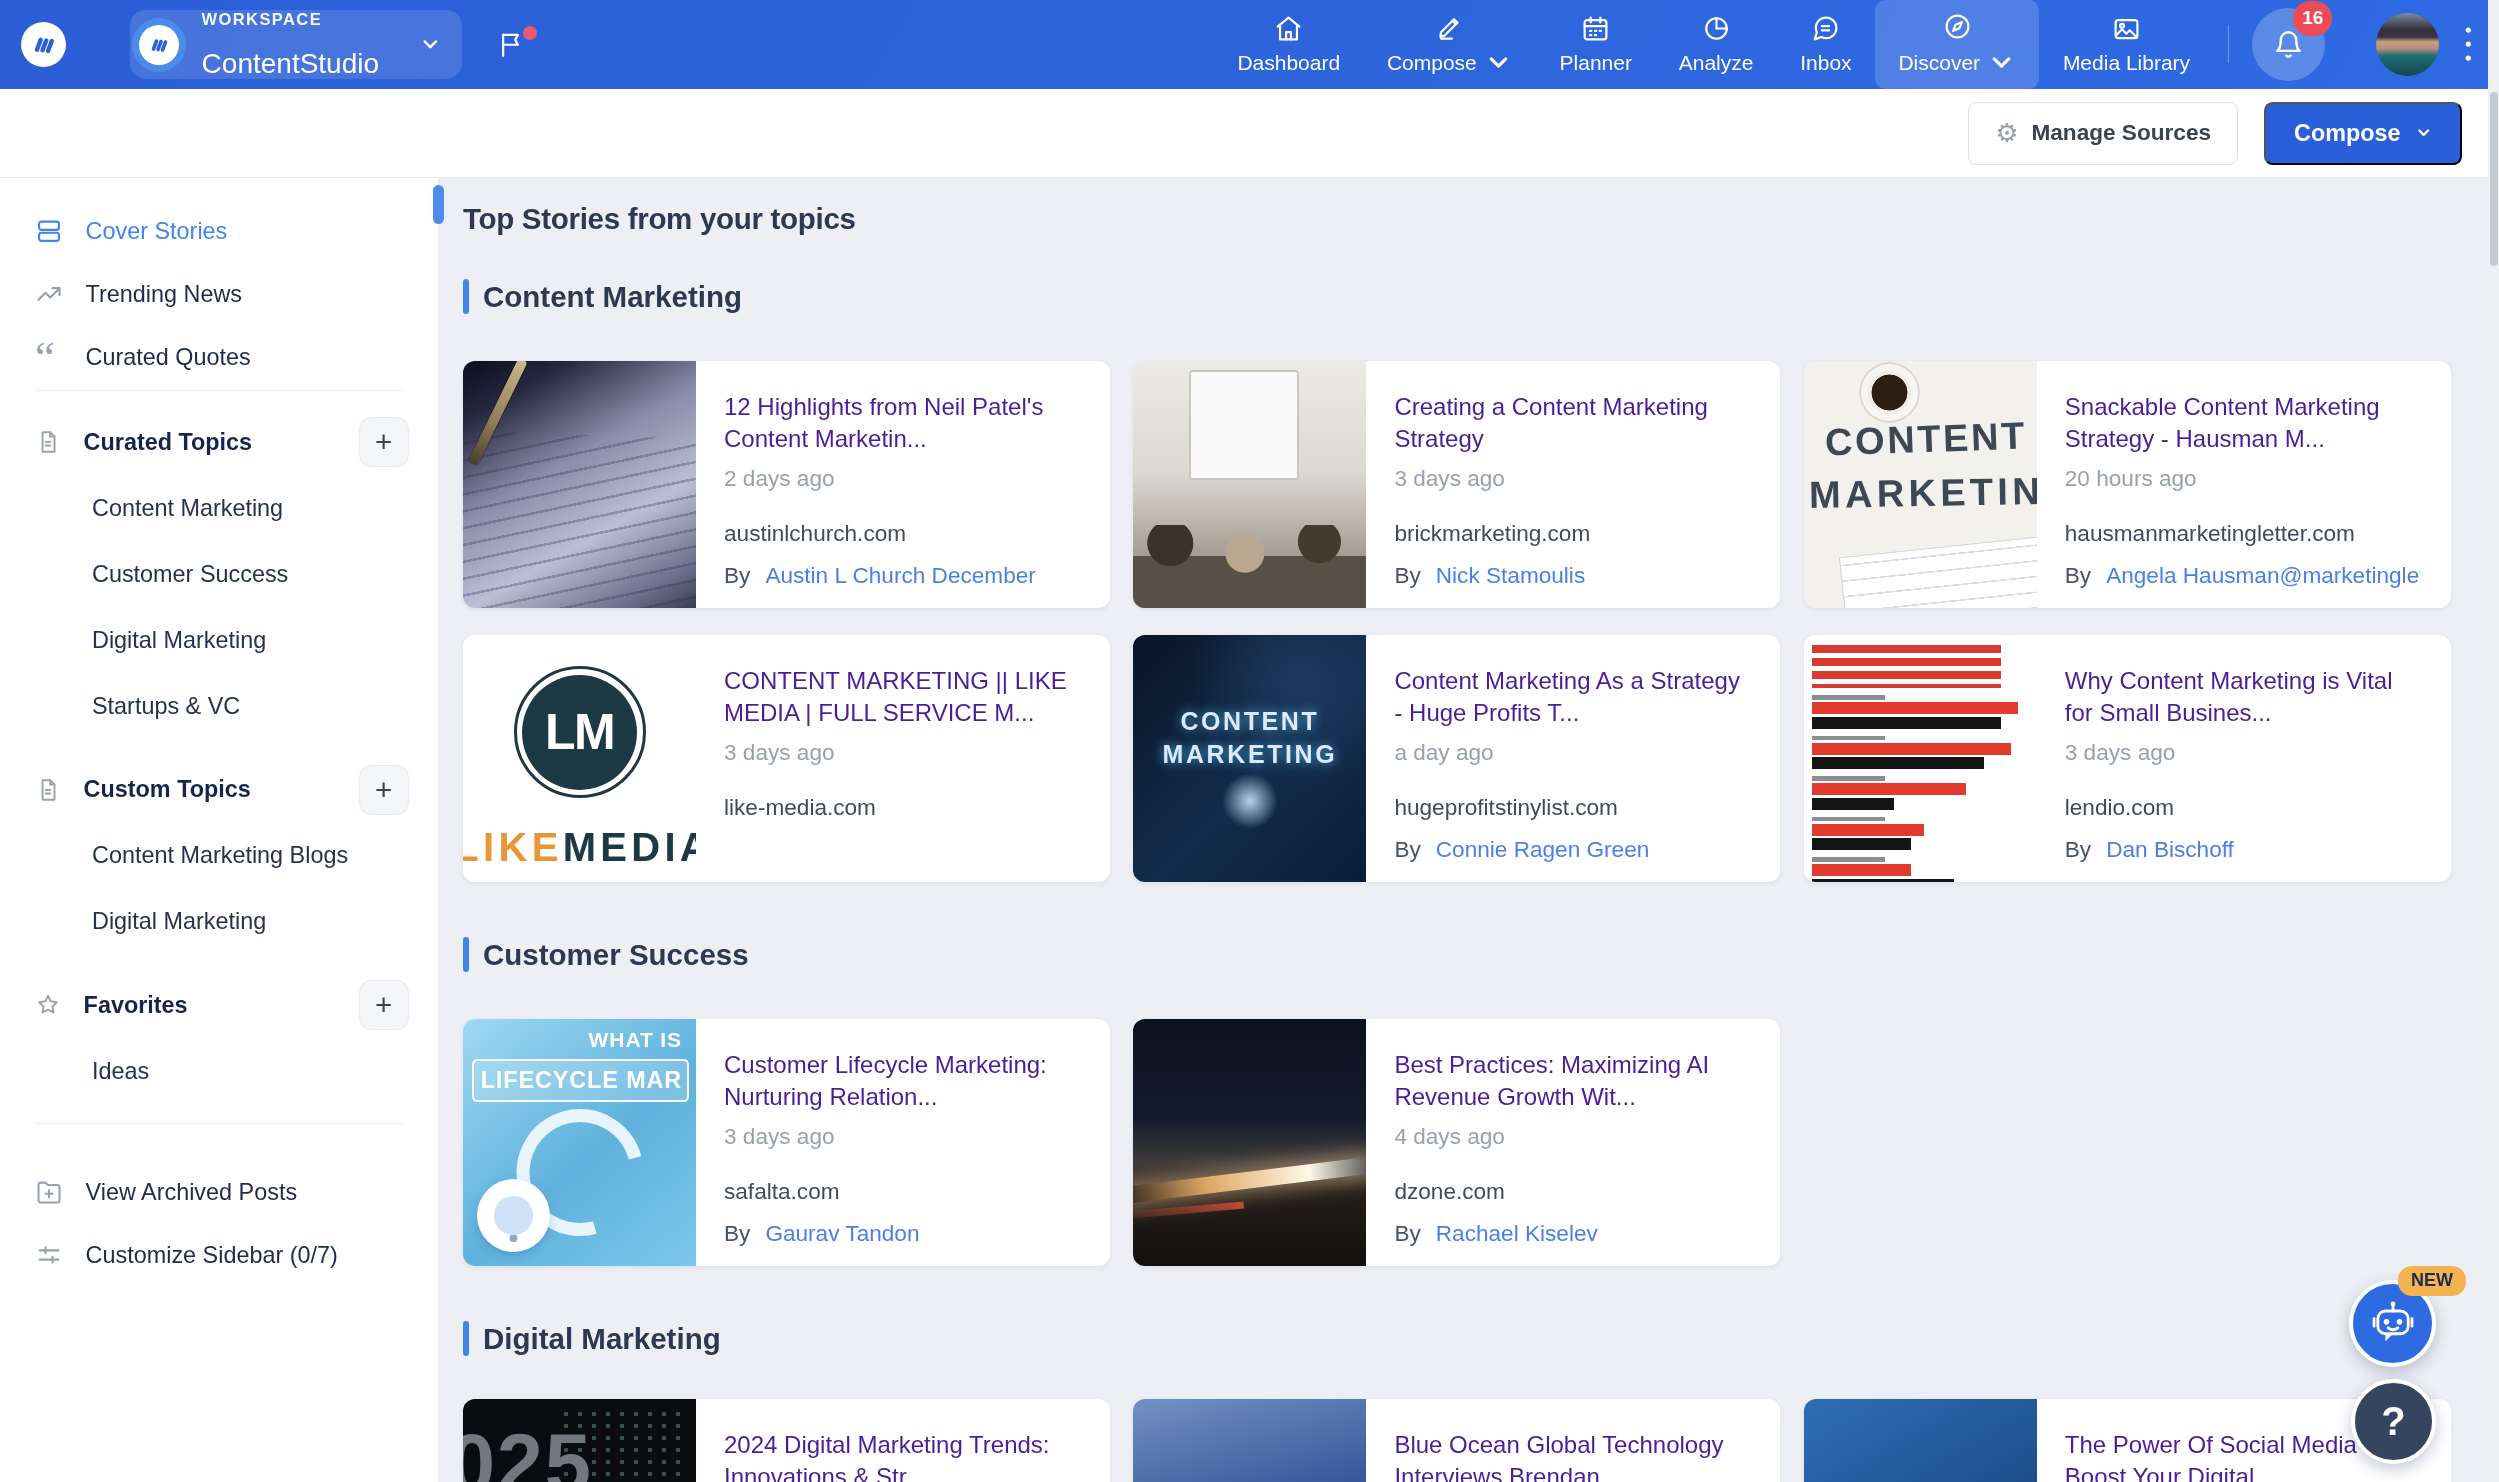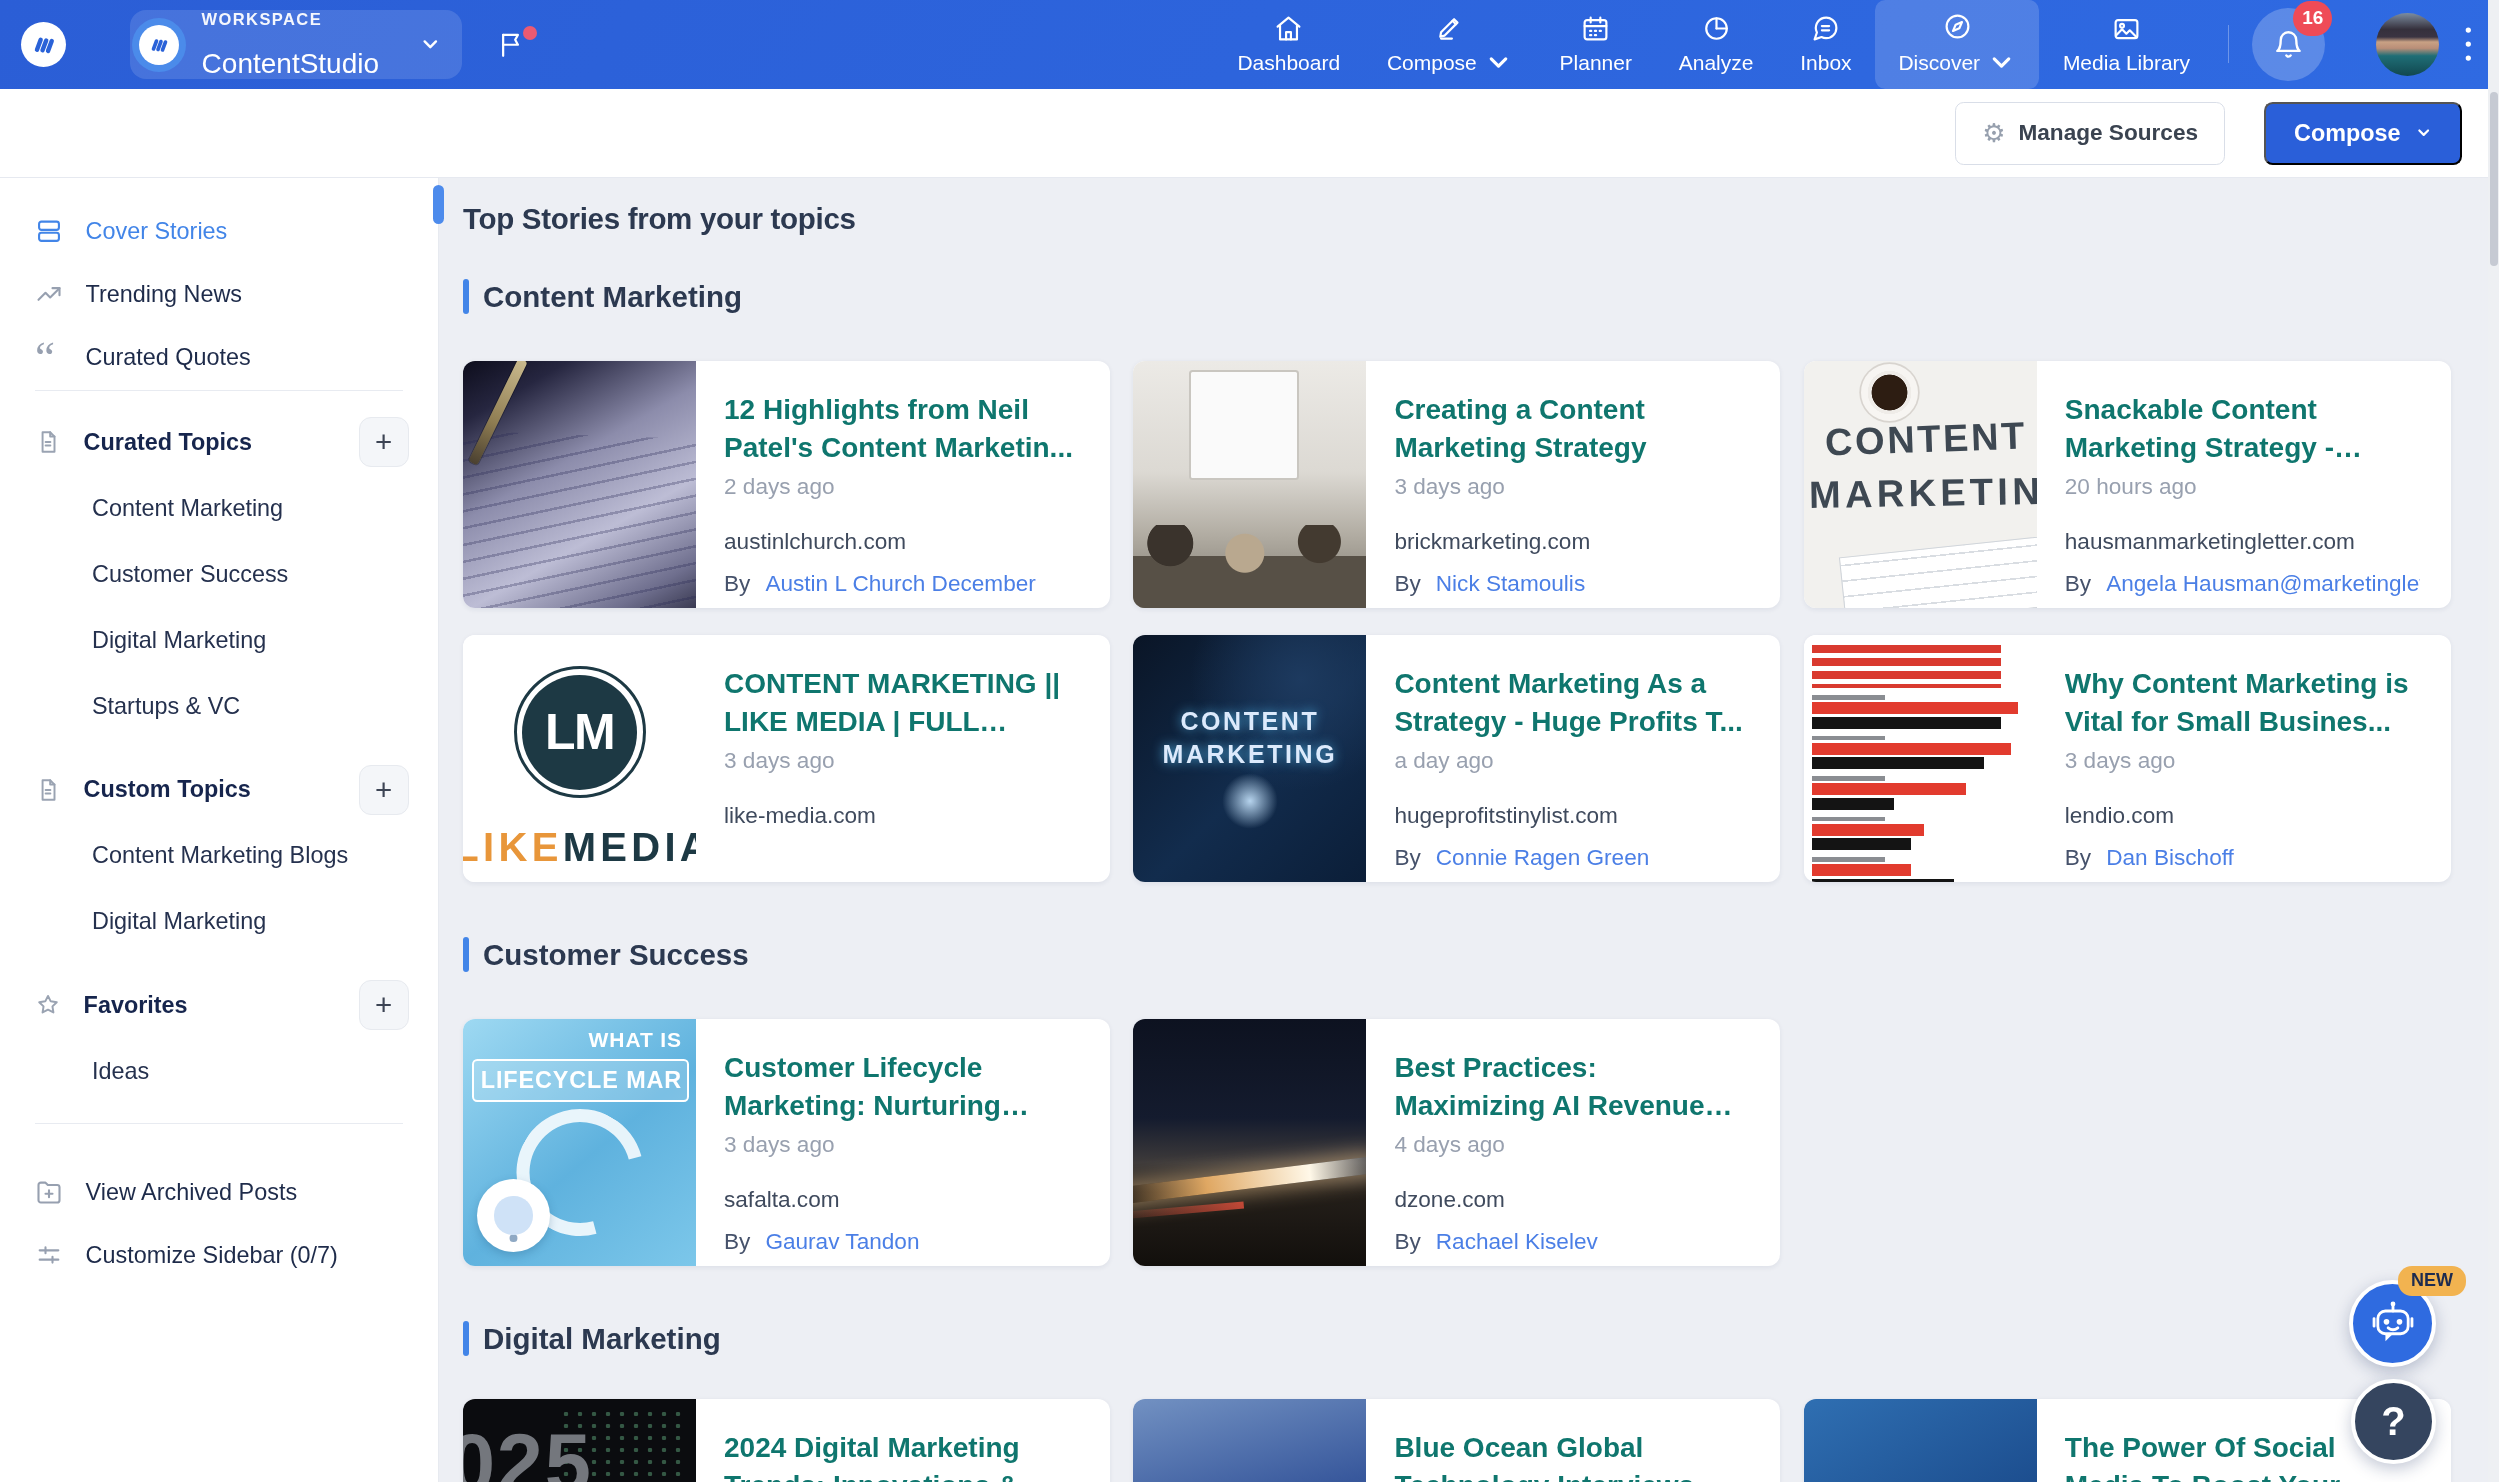"Manage Sources" .bar-actions { gap: 39px -> 26px }
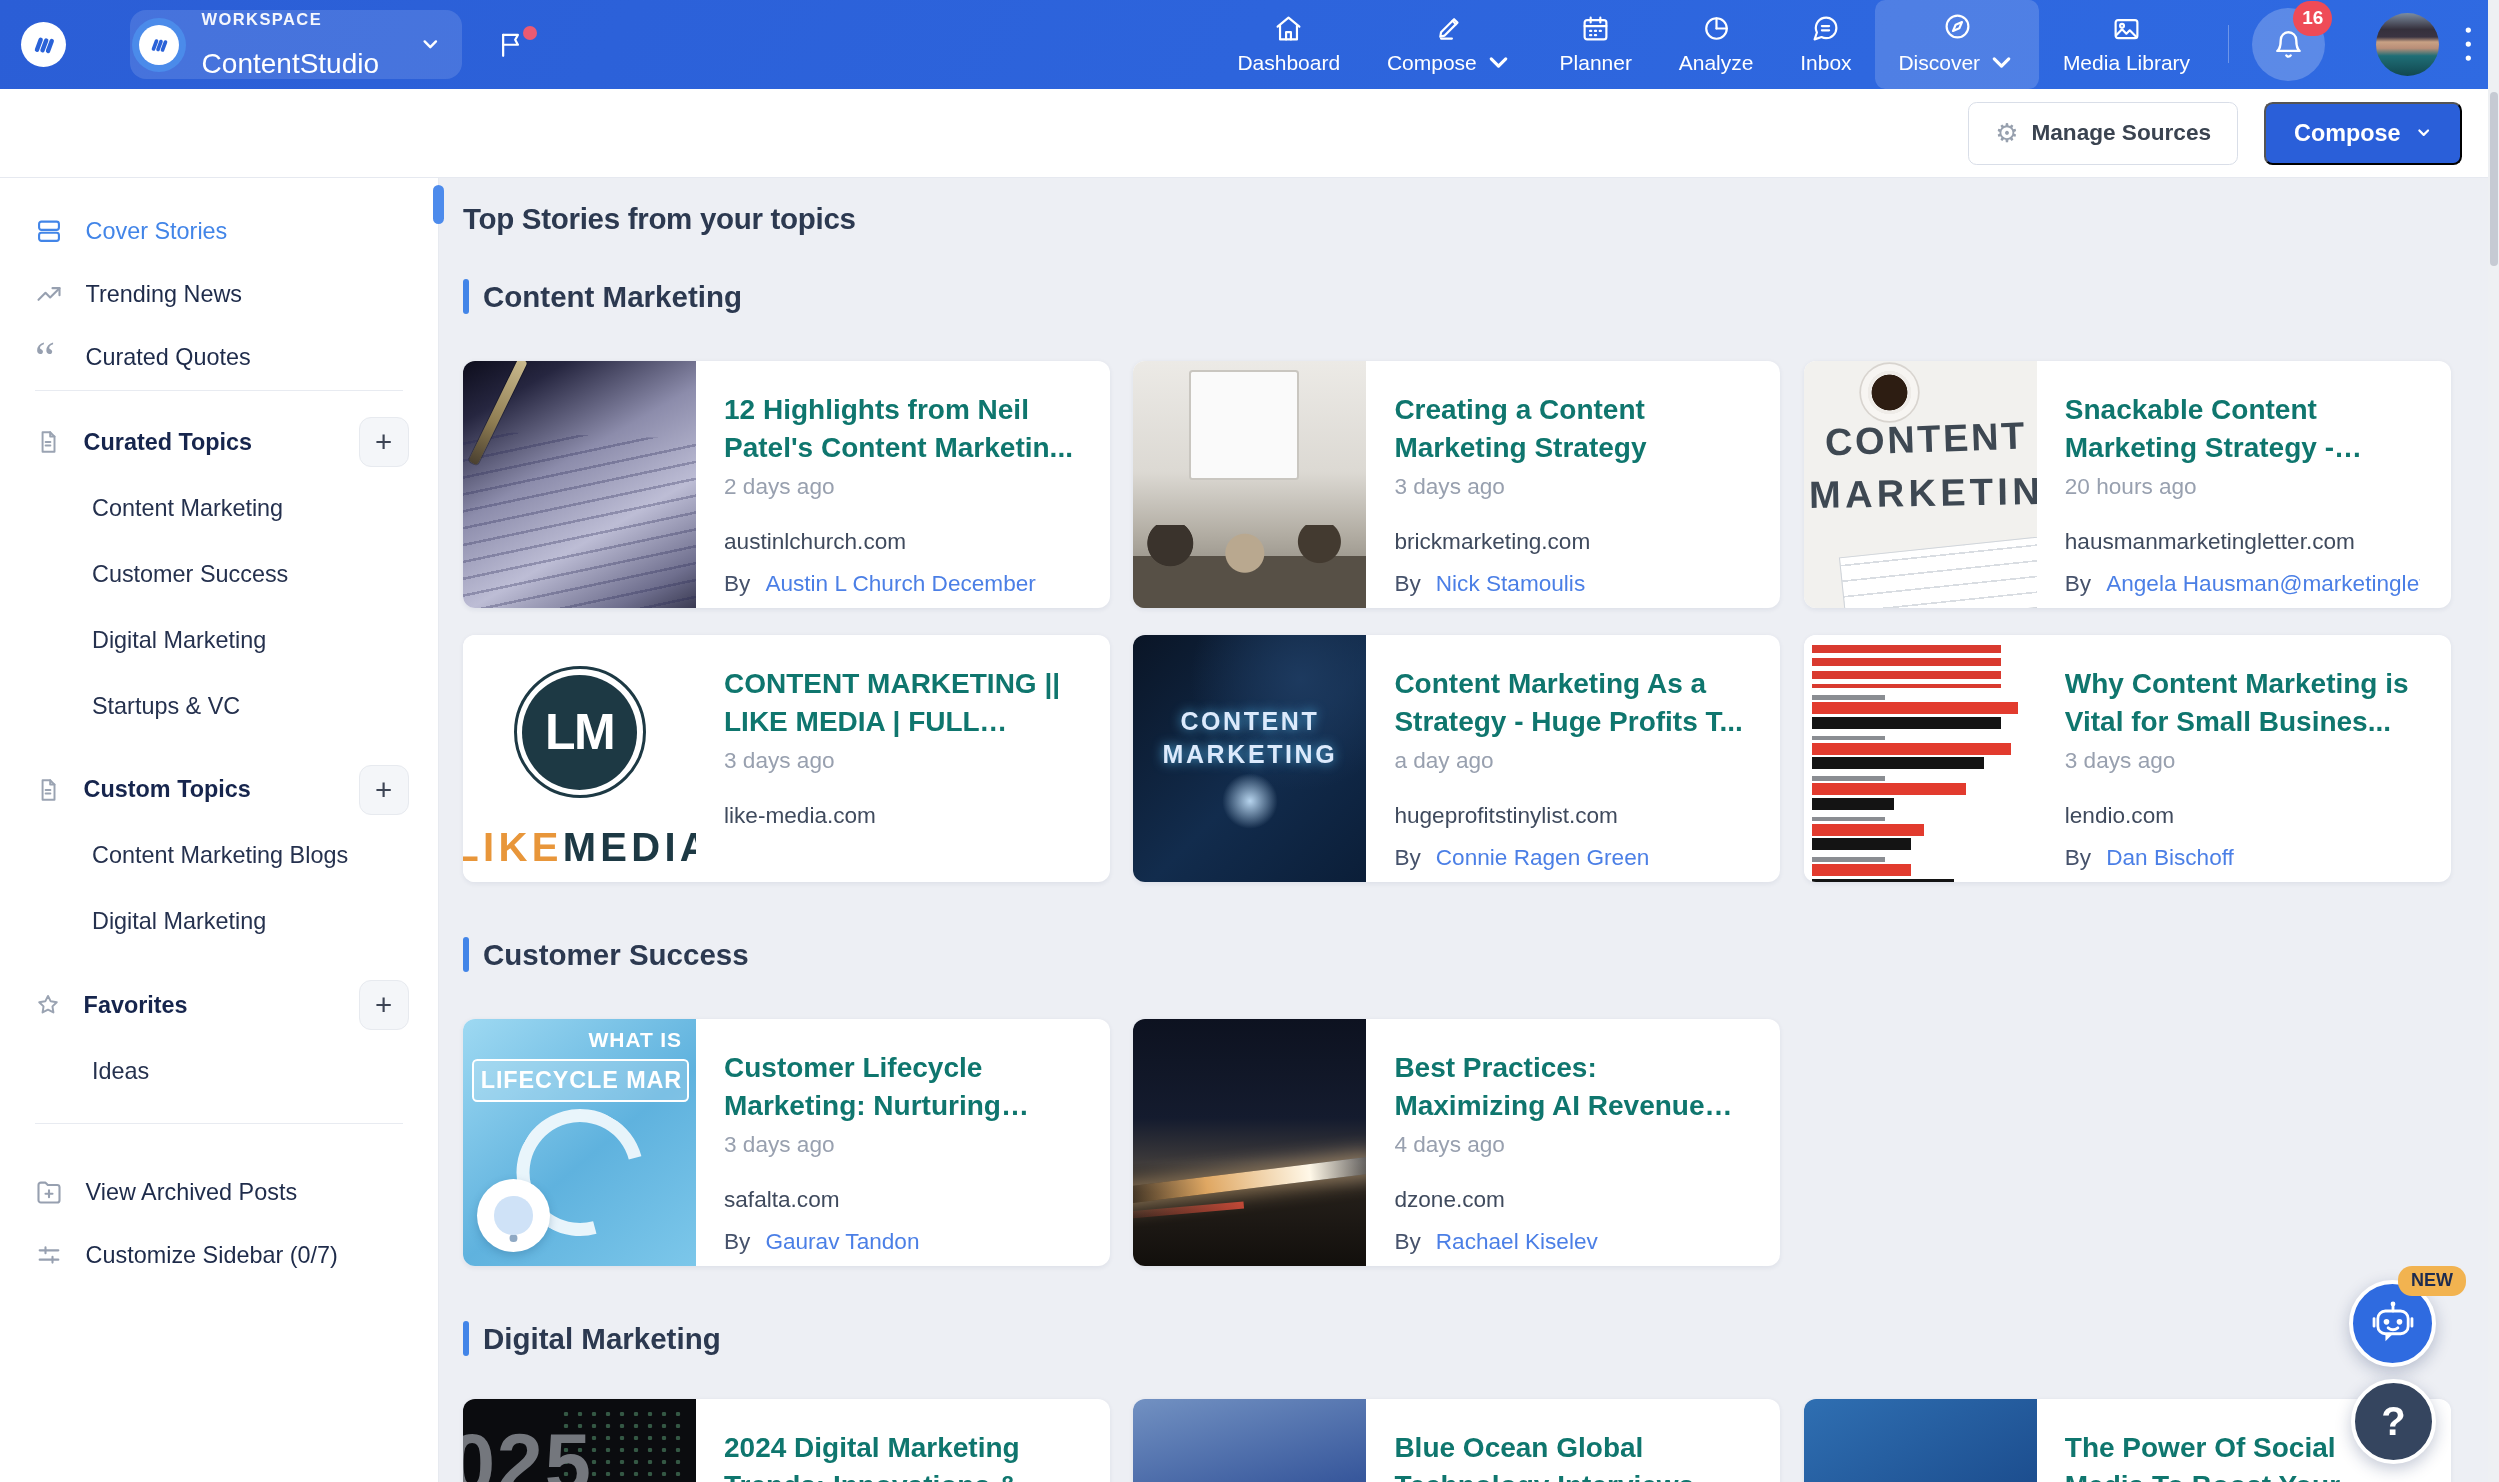"12 Highlights from Neil Patel's" .c-title { color: #0f766e -> #4c1d95; font-size: 28px -> 24px; font-weight: bold -> normal }
